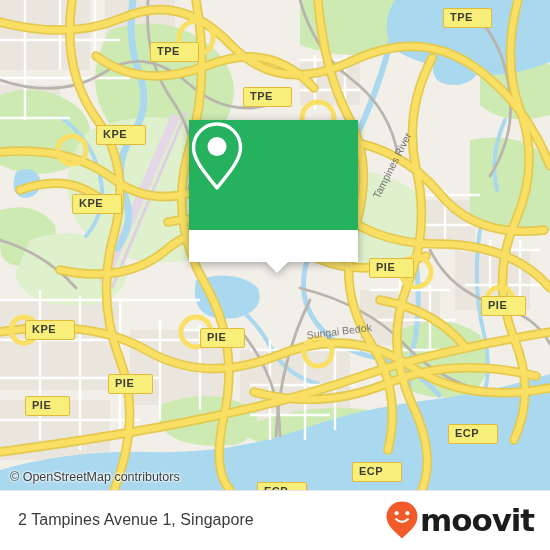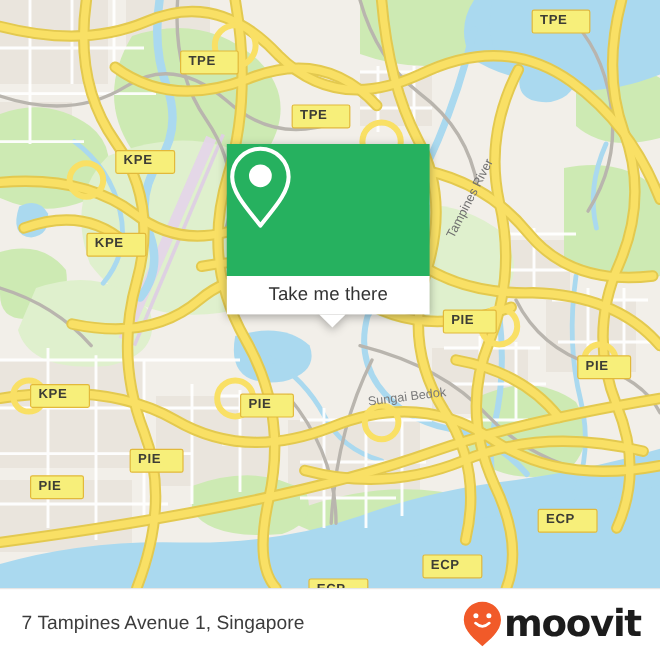"Take me there" span { html: <span>Take me there</span> -> none }
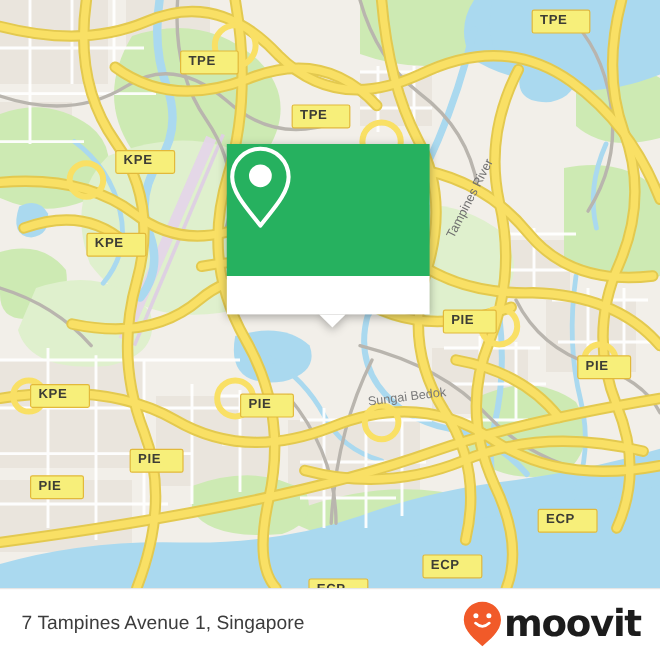"© OpenStreetMap contributors" div { html: none -> <div>© OpenStreetMap contributors</div> }
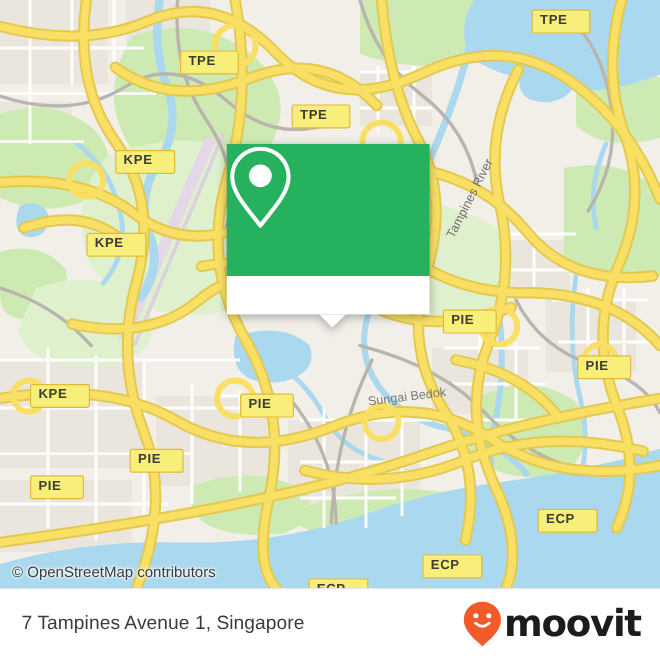"7 Tampines Avenue 1, Singapore" div { text: 7 -> 2 }
